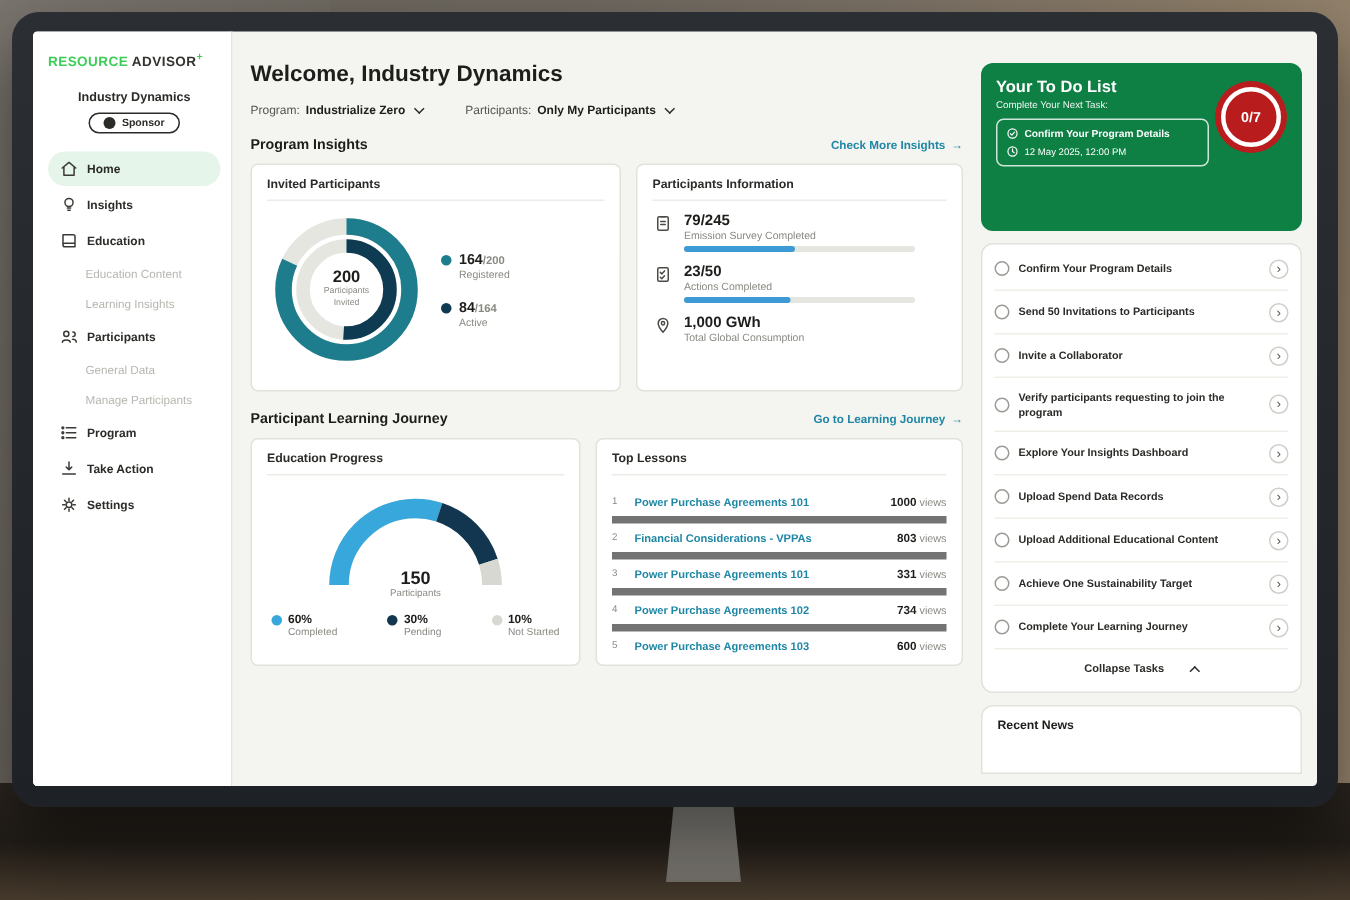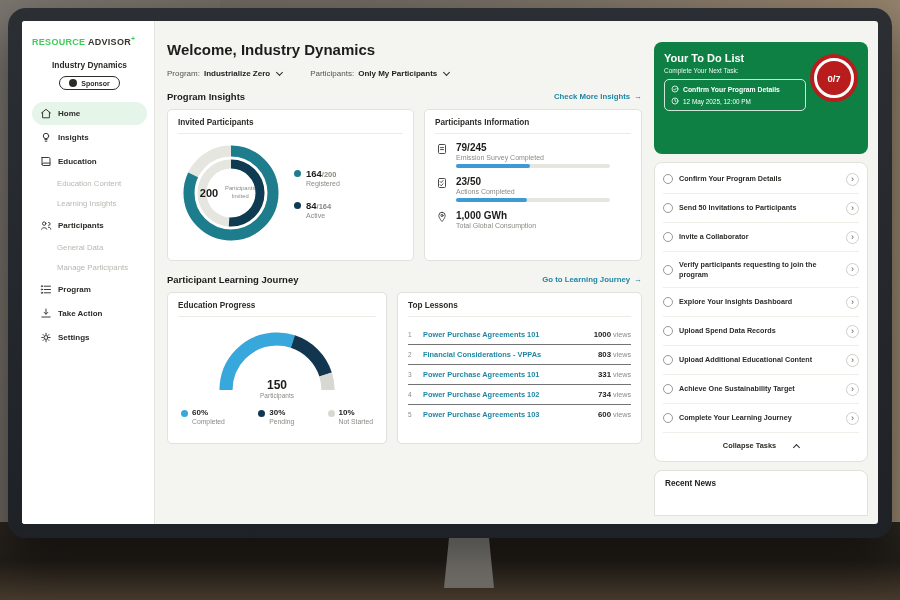"200" .donut-center { flex-direction: row -> column }
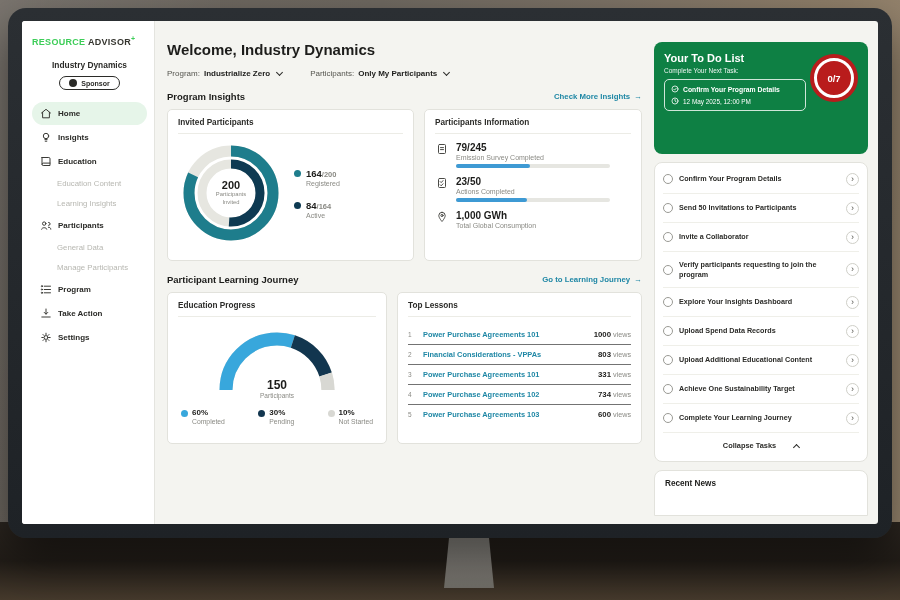"Power Purchase Agreements 101" .lesson-row { border-bottom: 1px solid #737373 -> 5px solid #737373 }
